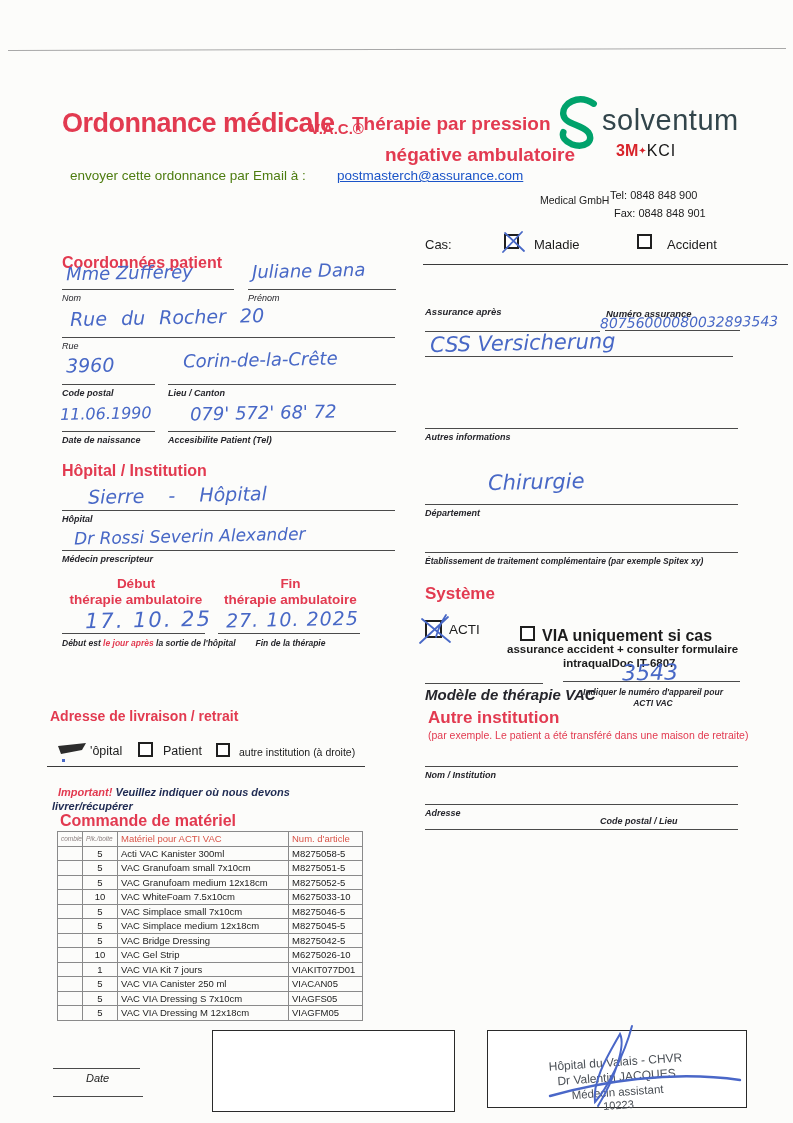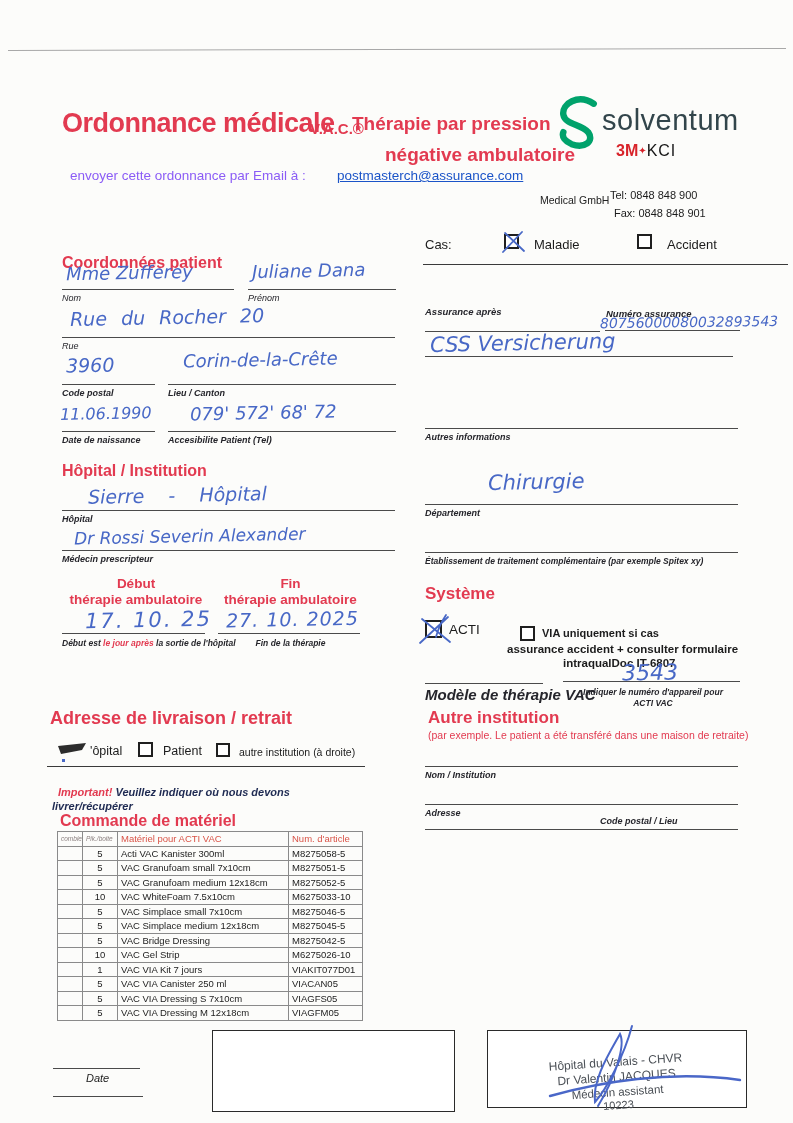"envoyer cette ordonnance par Email" div.abs { color: #8b5cf6 -> #4d7c0f }
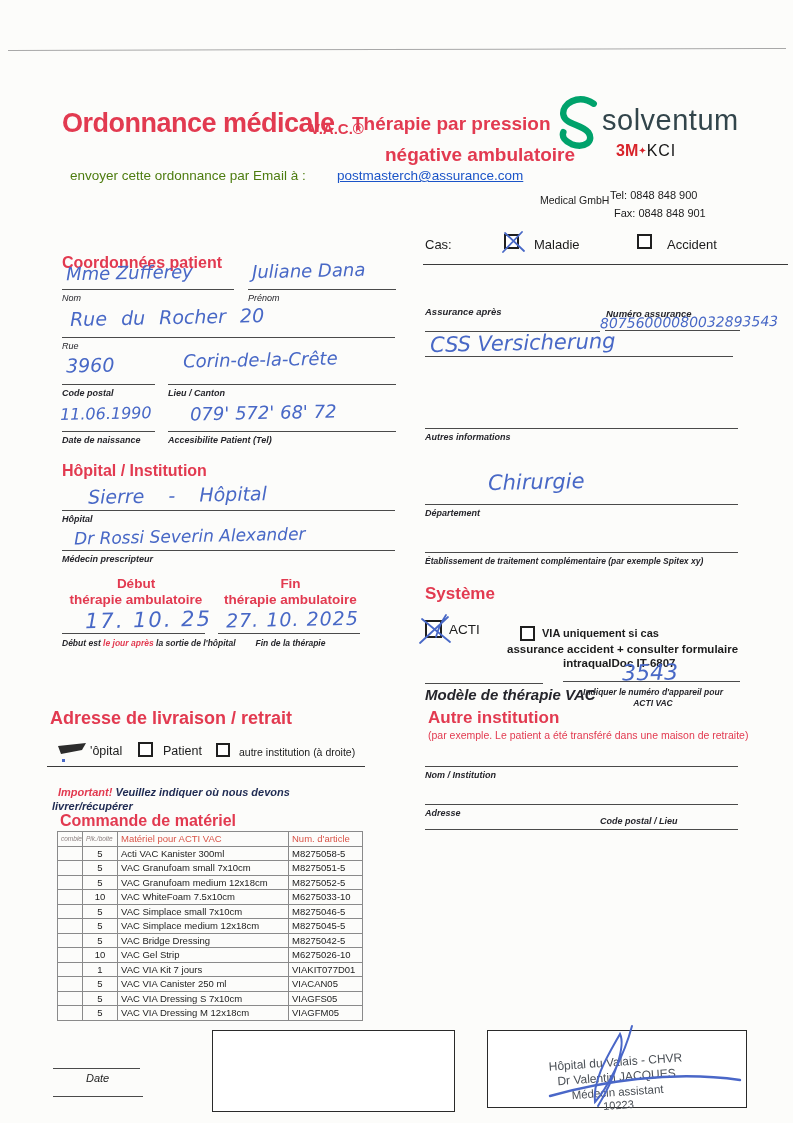"VIA uniquement si cas" div.abs { font-size: 11px -> 16px }
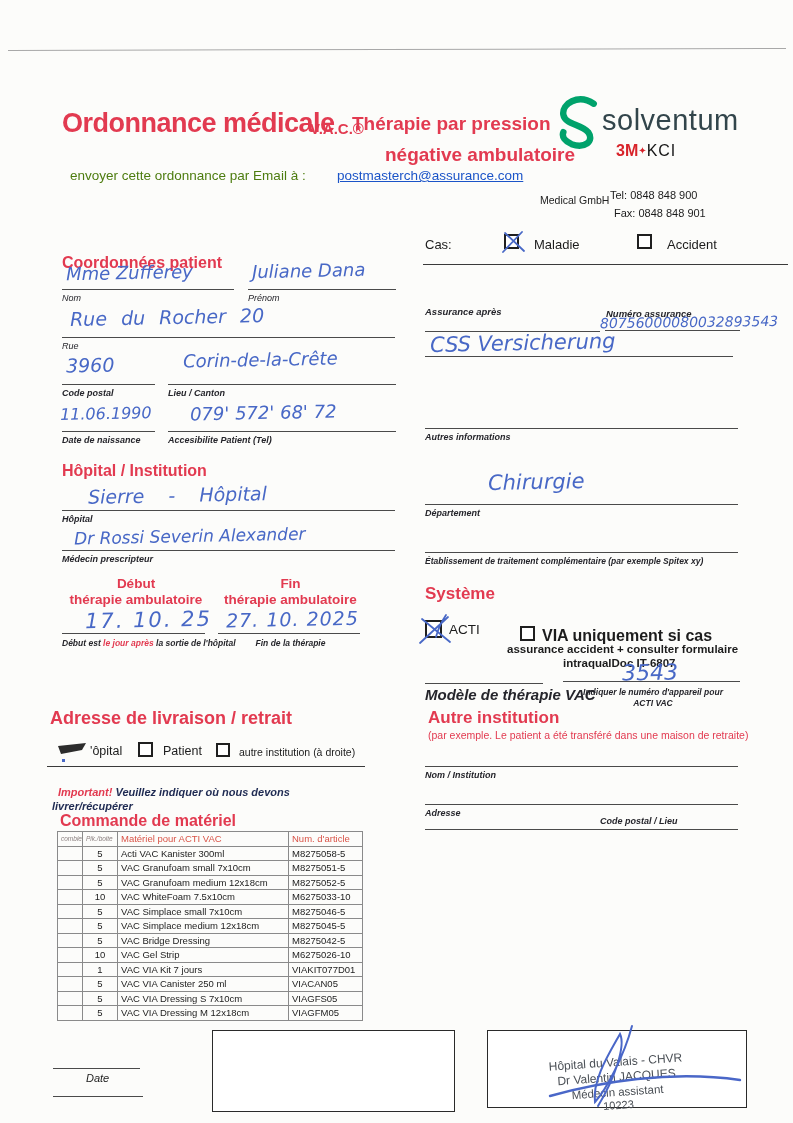"Adresse de livraison / retrait" div.abs { font-size: 18px -> 14px }
